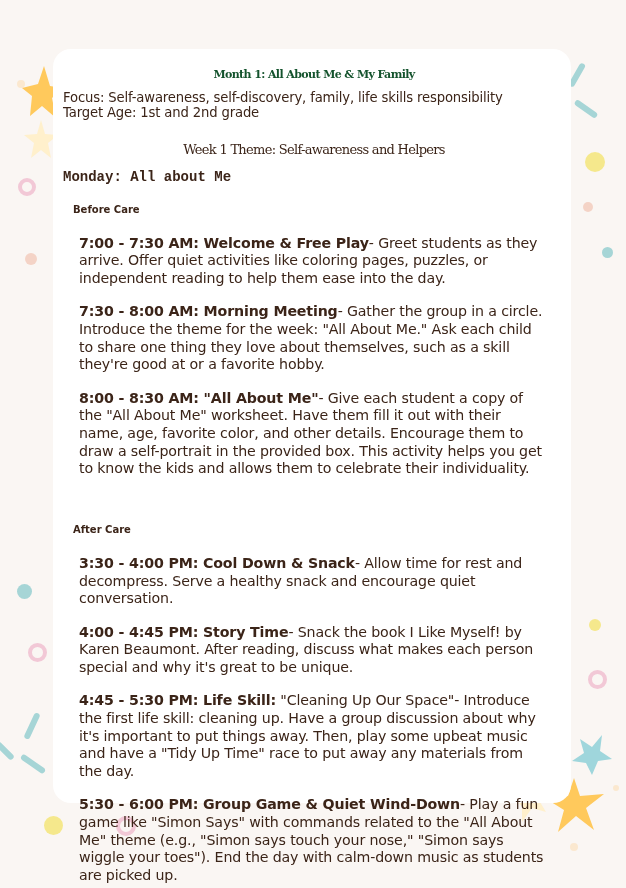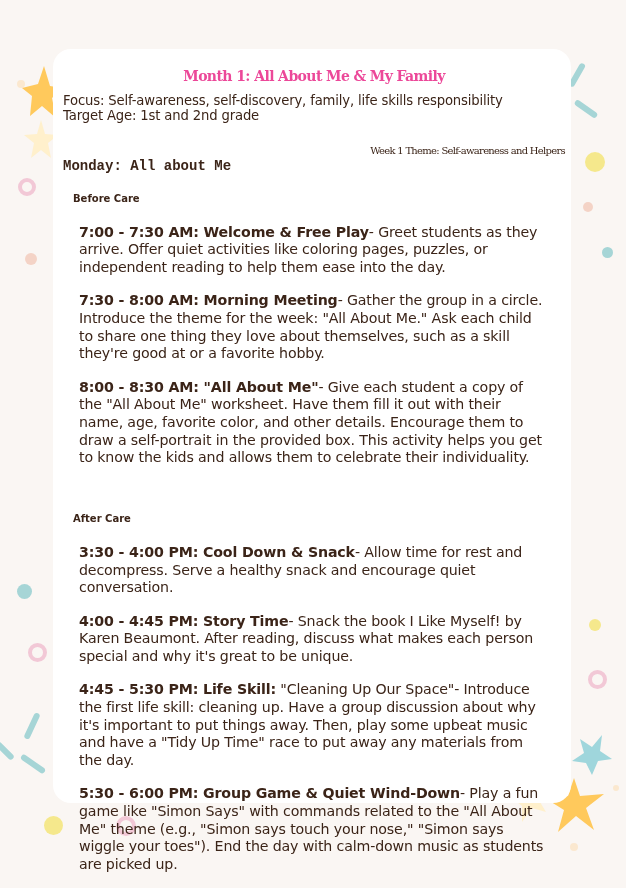"Month 1: All About Me" .title { color: #ec4899 -> #14532d; font-size: 14px -> 11px }
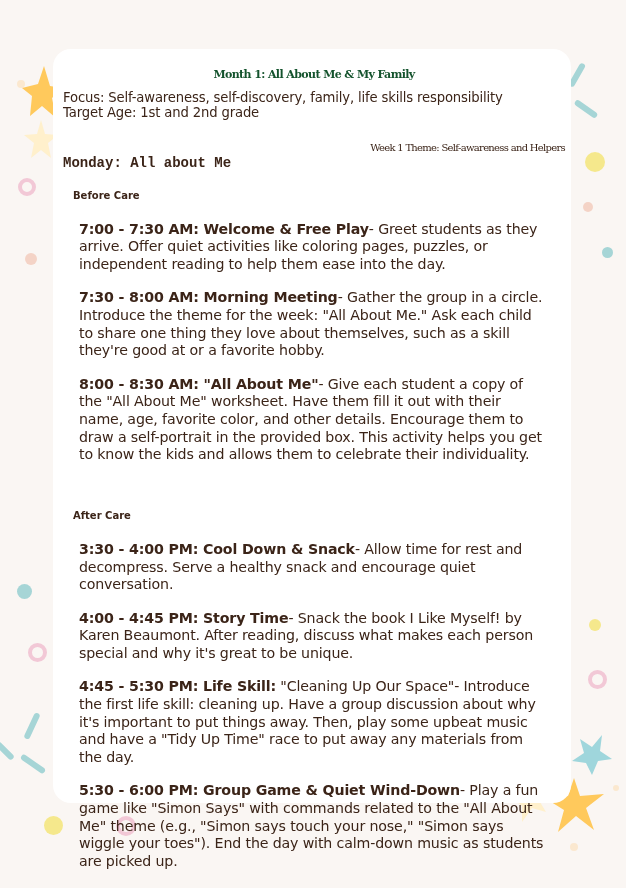"Week 1 Theme: Self-awareness and" .week { font-size: 10px -> 13px; margin: 22px 0 2px 0 -> 22px 0 12px 0; text-align: right -> center }
